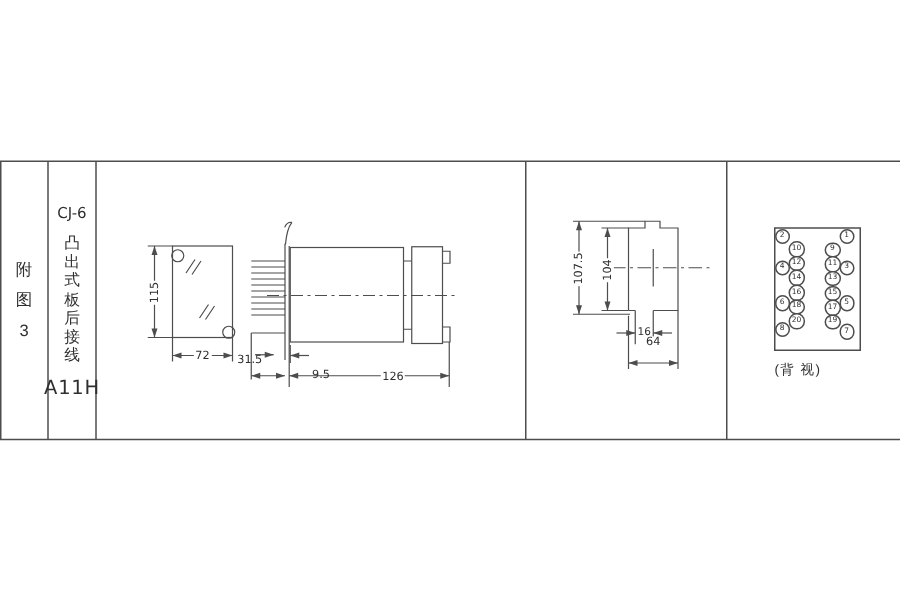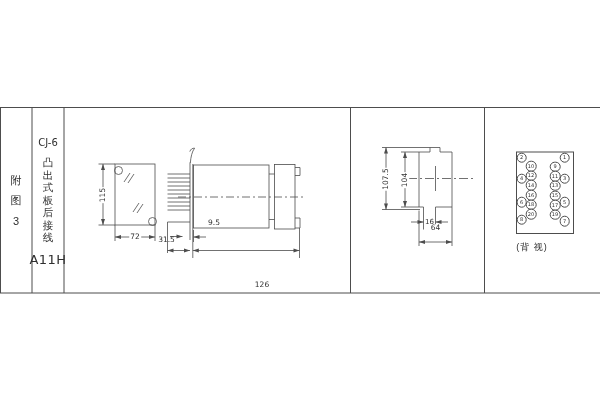"9.5" div.lbl { top: 223px -> 250px }
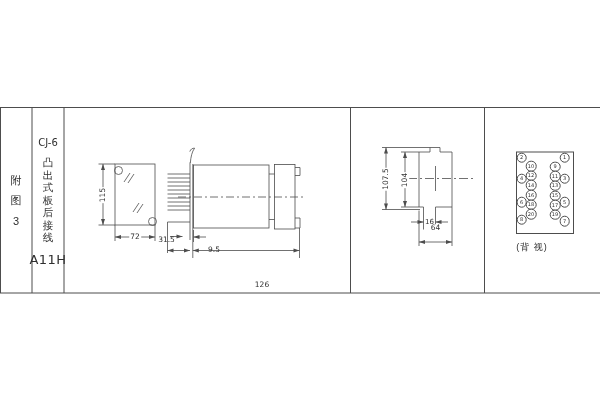"126" div.lbl { margin-top: 34px -> none }
